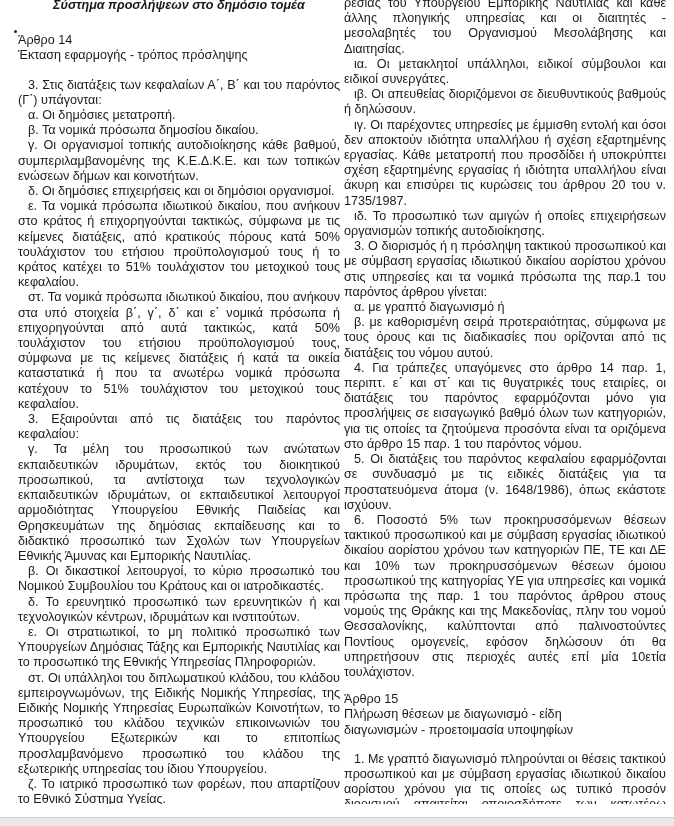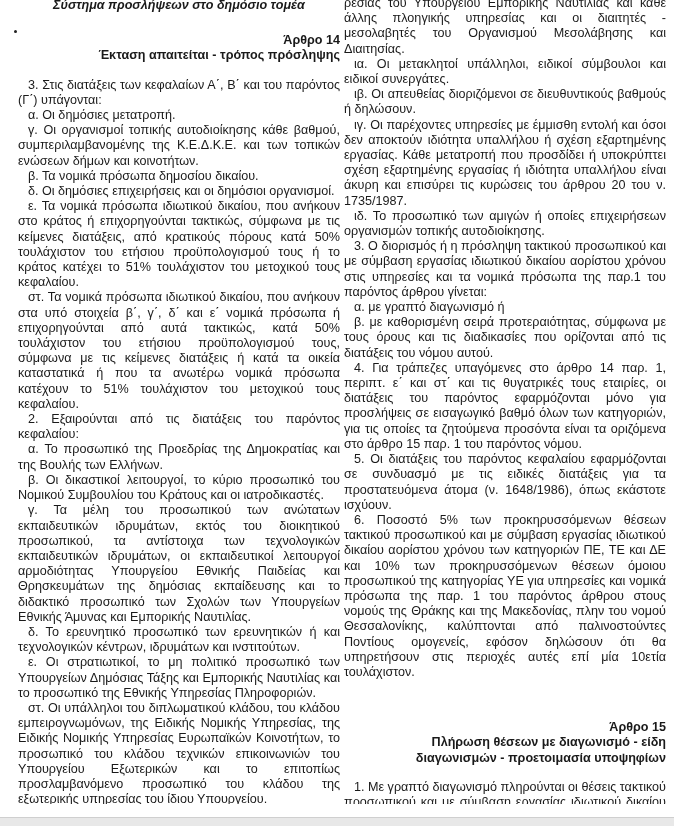"Άρθρο 14" .art-head { font-weight: bold -> normal; text-align: right -> left }
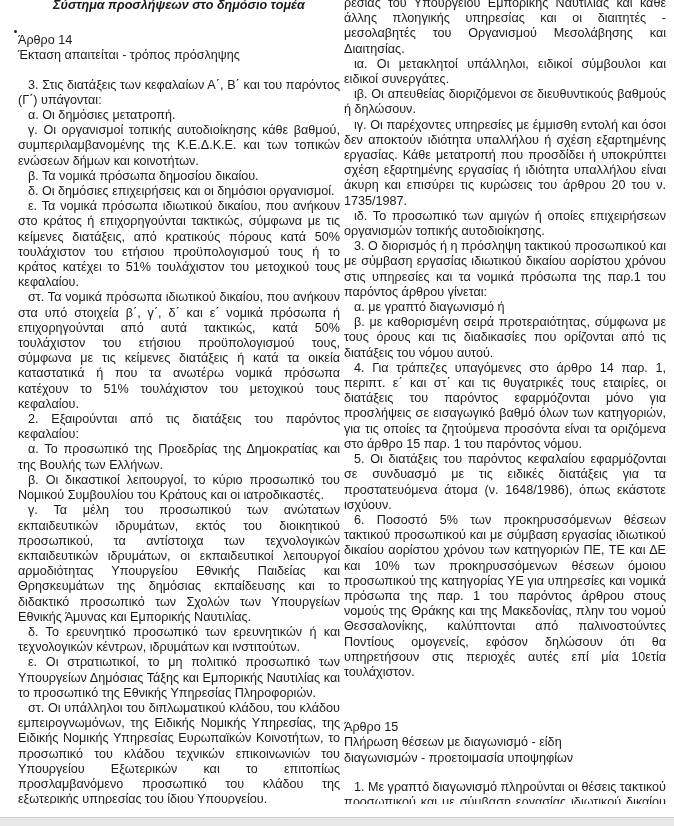"Έκταση απαιτείται - τρόπος πρόσληψης" p.art-head { text: απαιτείται -> εφαρμογής }
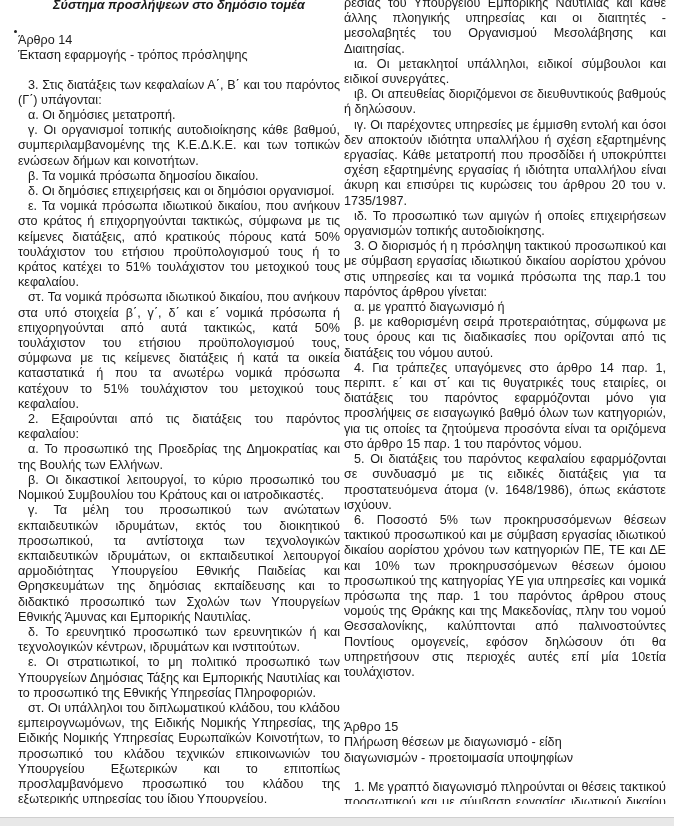"γ. Οι οργανισμοί τοπικής αυτοδιοίκησης" p { order: before "β. Τα νομικά πρόσωπα δημοσίου" -> after "β. Τα νομικά πρόσωπα δημοσίου" }
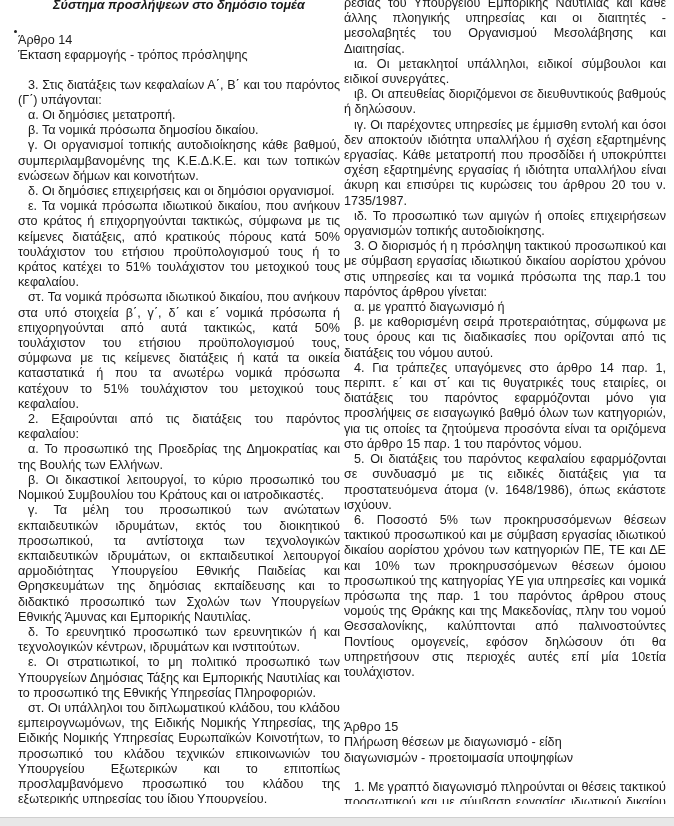"2. Εξαιρούνται από τις διατάξεις" p { text: 2 -> 3 }
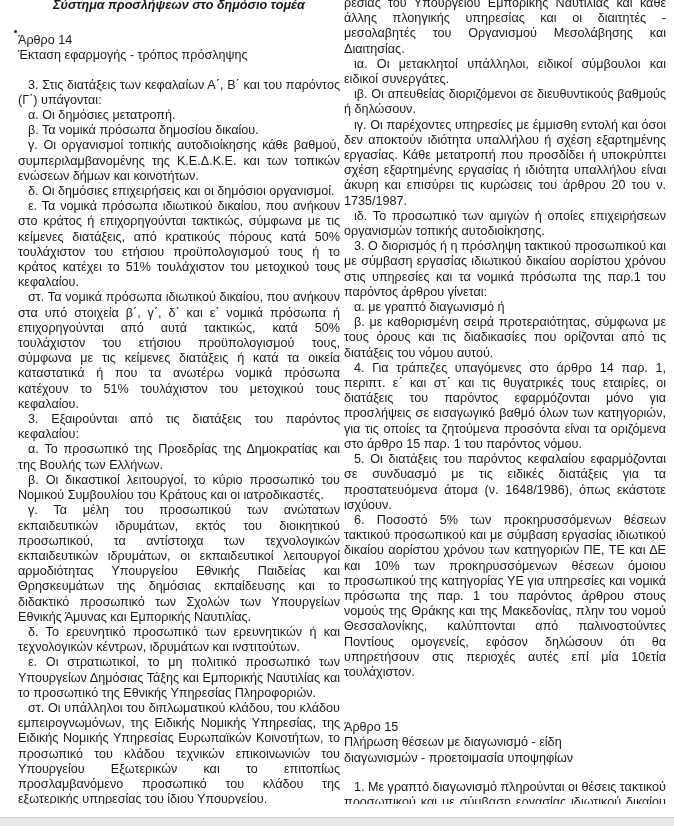"α. Το προσωπικό της Προεδρίας" p { html: <p>α. Το προσωπικό της Προεδρίας της Δημοκρατίας και της Βουλής των Ελλήνων.</p> -> none }
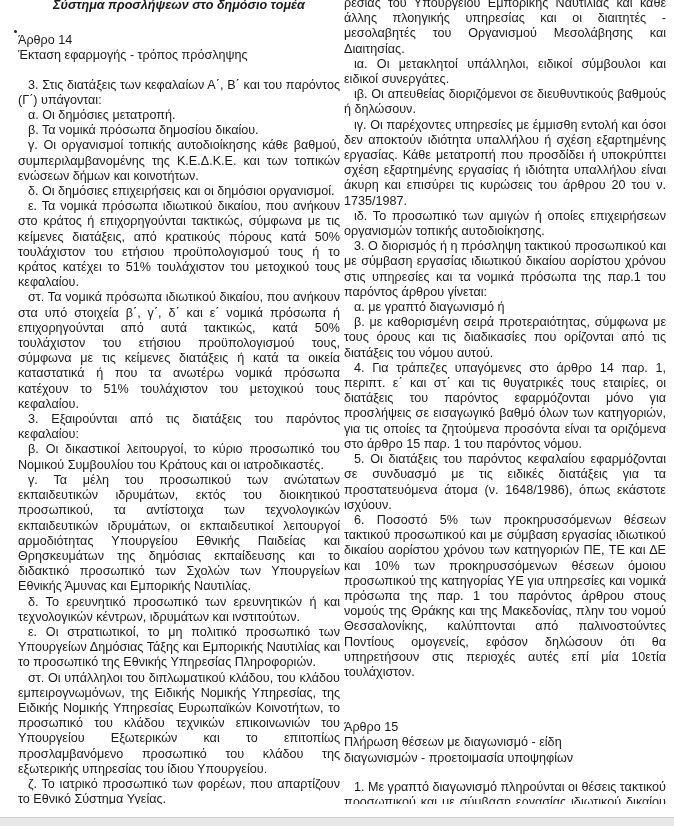"β. Οι δικαστικοί λειτουργοί, το" p { order: before "γ. Τα μέλη του προσωπικού" -> after "γ. Τα μέλη του προσωπικού" }
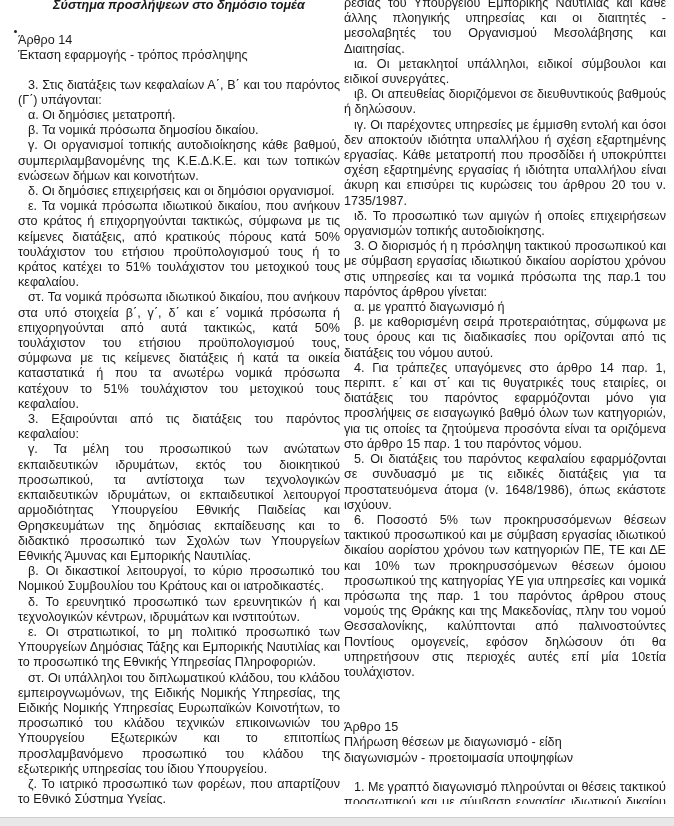"Άρθρο 15" .r-gap { margin-top: 40px -> 12px }
